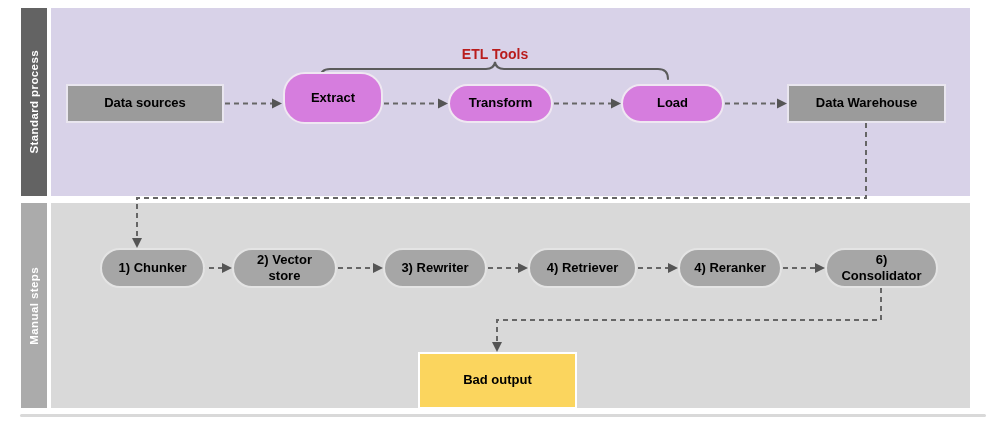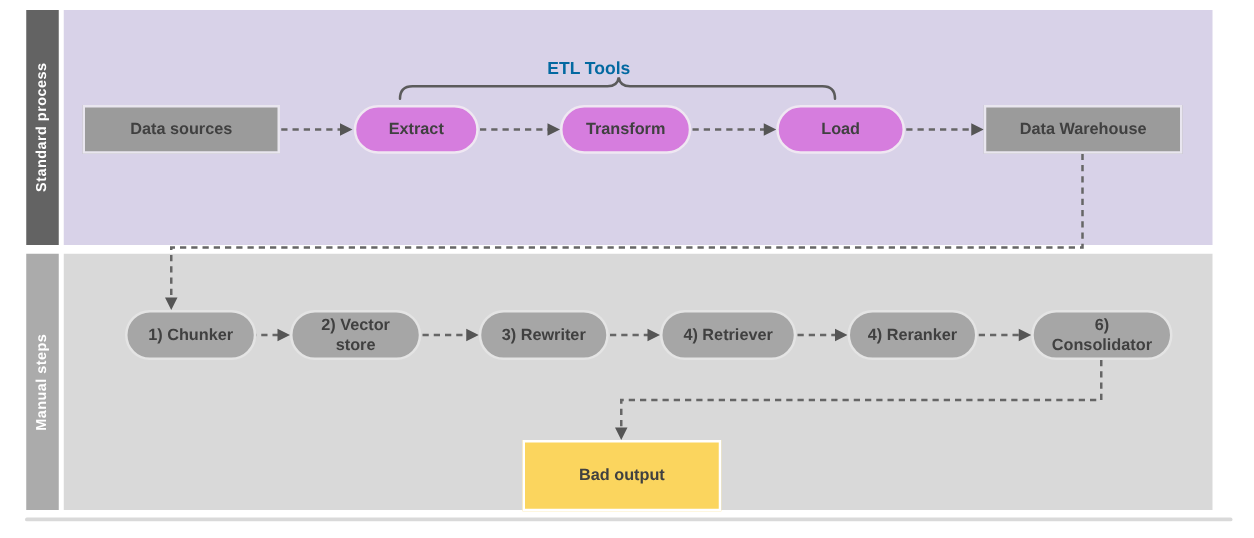"ETL Tools" #bracket-label { color: #0369a1 -> #b91c1c; left: 406px -> 430px }
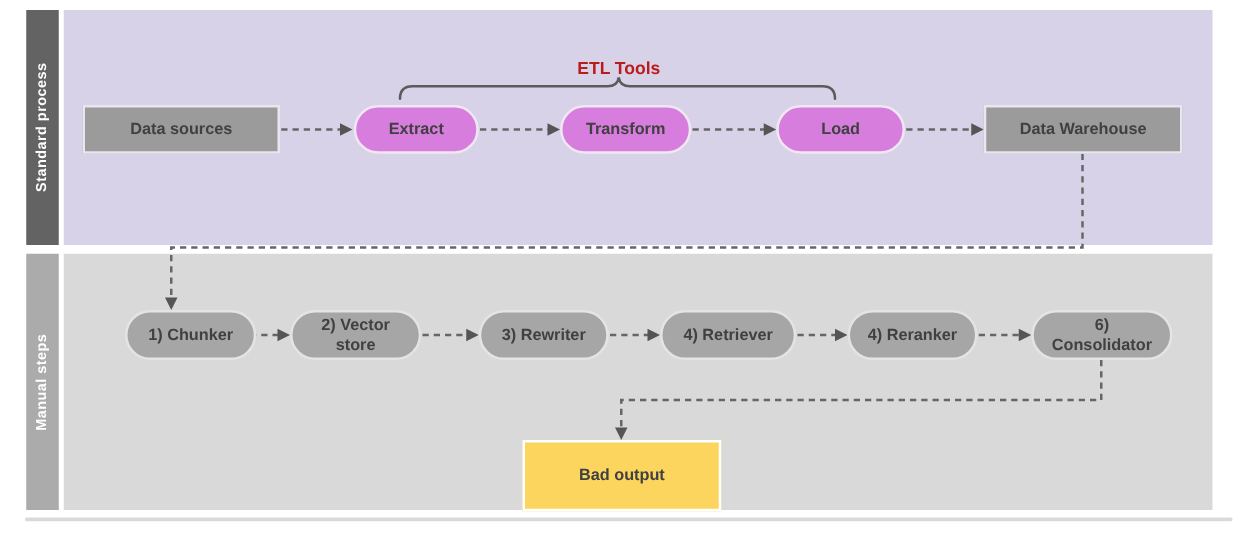"Data sources" .node { color: #404040 -> #000000 }
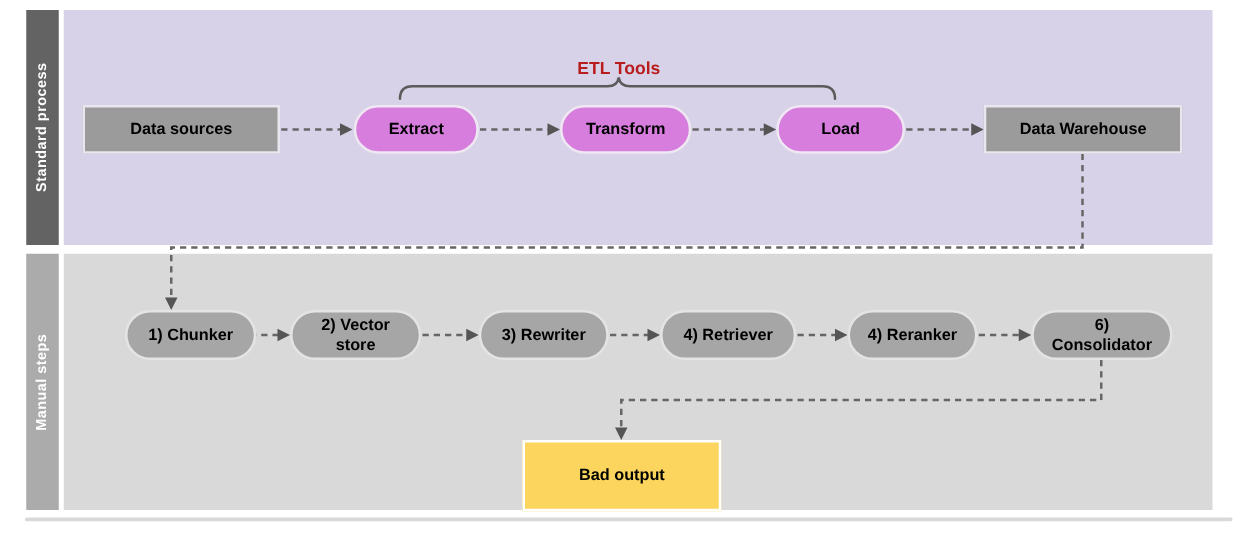"Extract" #node-extract { height: 39px -> 52px; top: 84px -> 72px }
